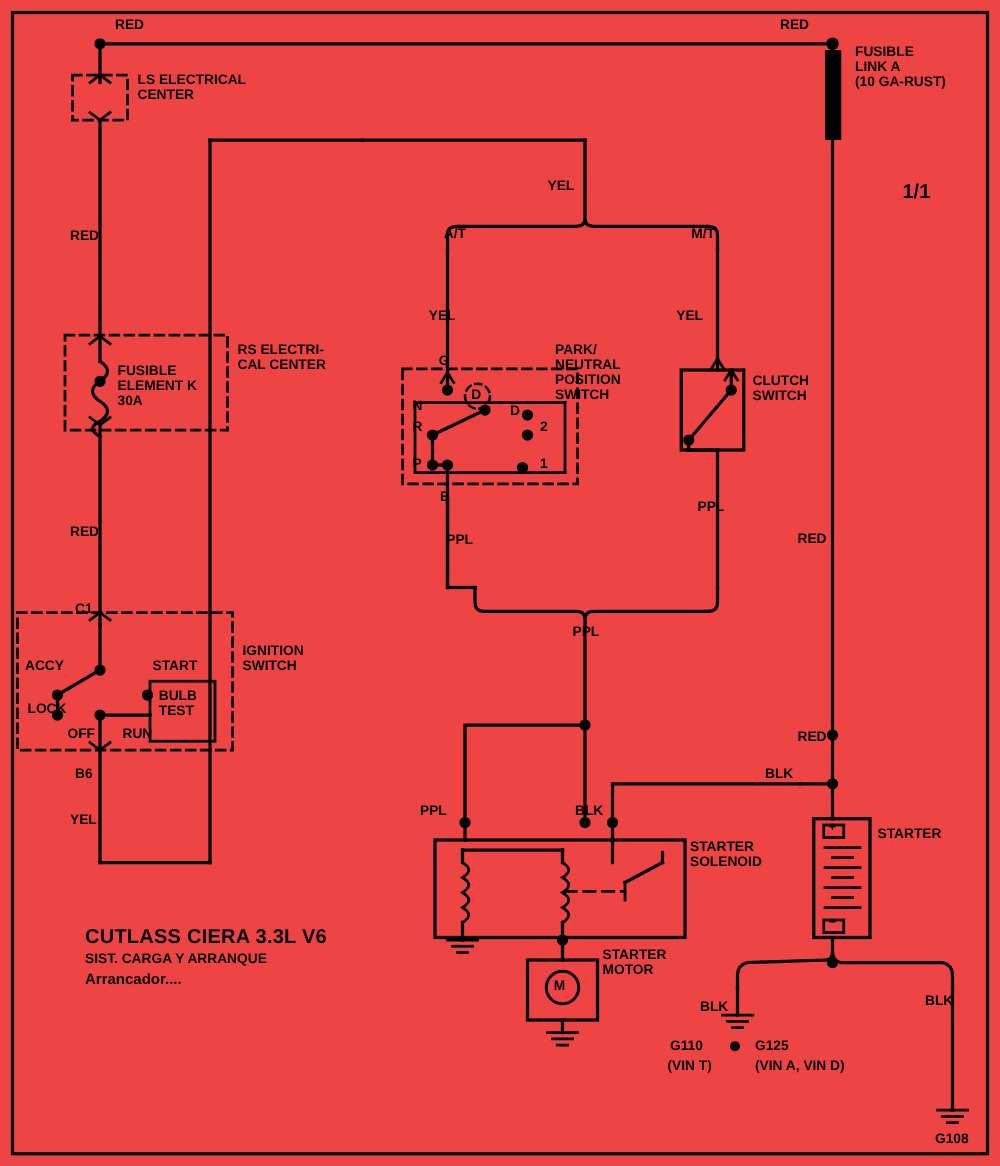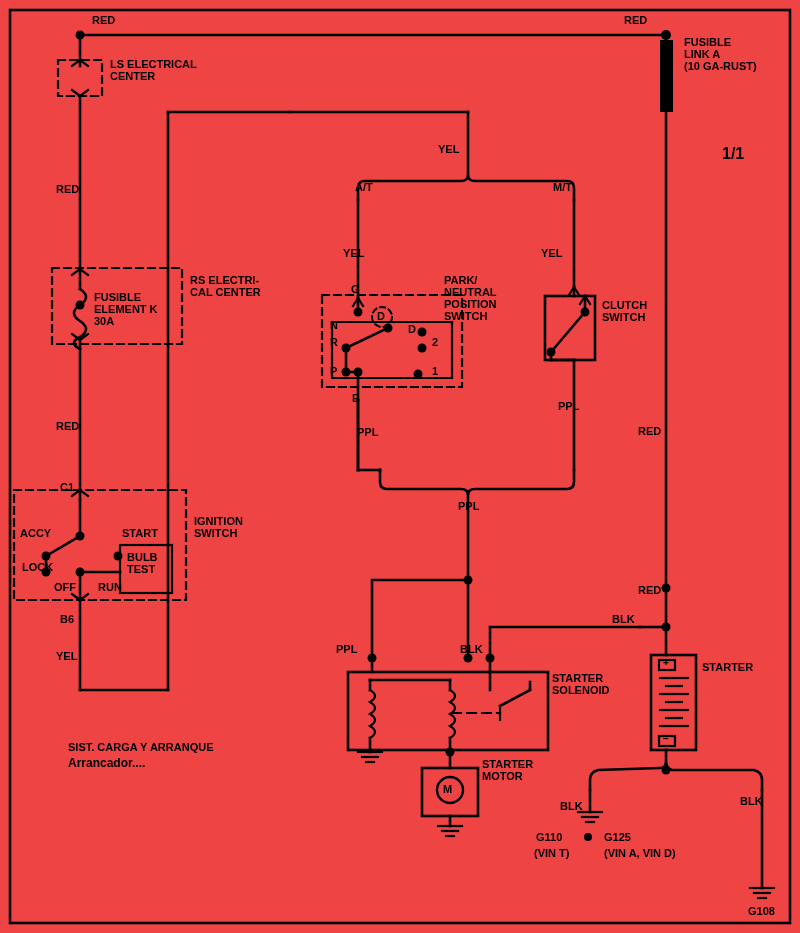"CUTLASS CIERA 3.3L V6" div.title-2 { html: none -> <div>CUTLASS CIERA 3.3L V6</div> }
